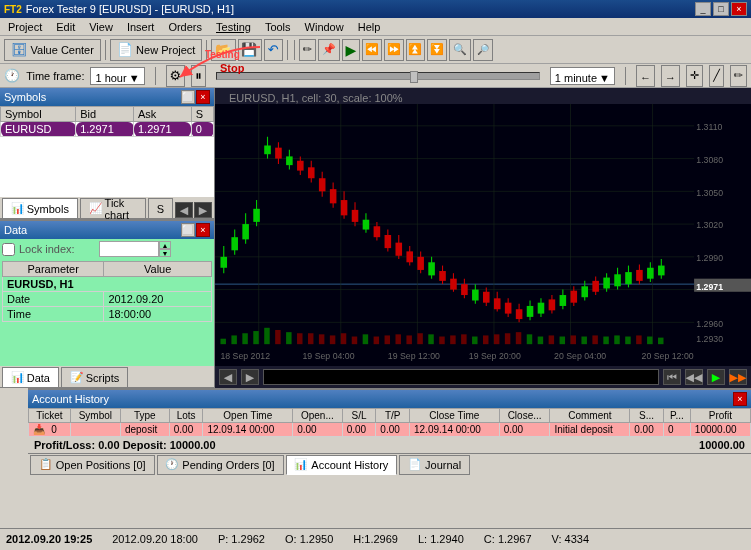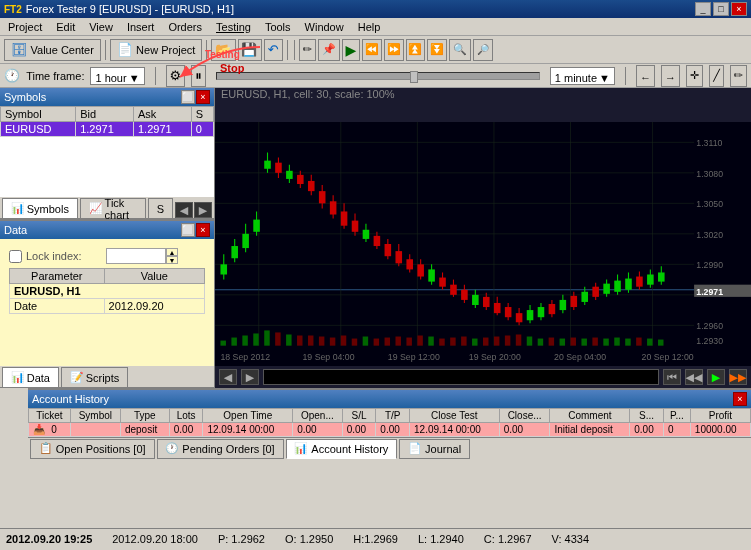"EURUSD, H1, cell: 30, scale:" .chart-title { align-items: flex-start -> flex-end; height: 34px -> 16px; padding: 0 6px -> 0 14px }
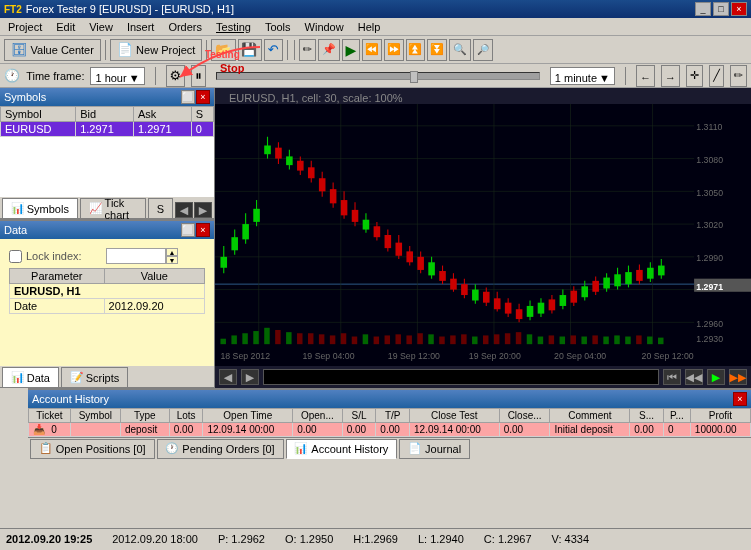"EURUSD" .symbols-table tr.selected td { background: #6d28d9 -> #701a75; border-radius: none -> 6px }
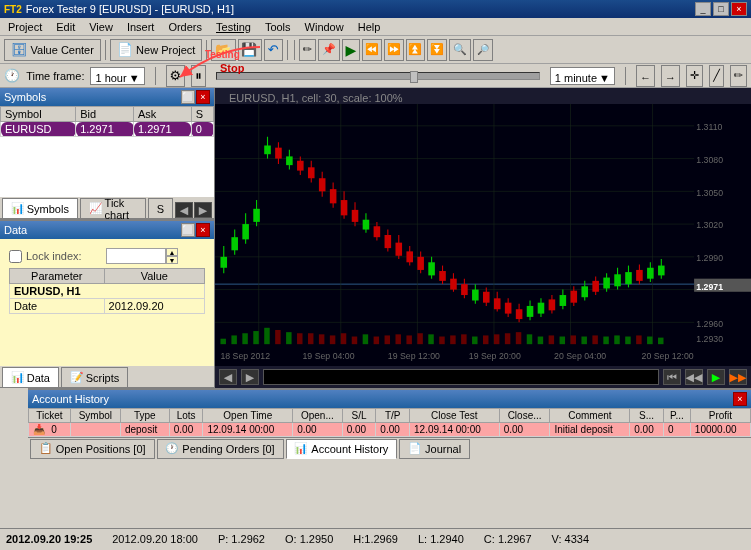"Lock index:" .data-content { background: #fef9c3 -> #86efac; padding: 9px -> 2px }
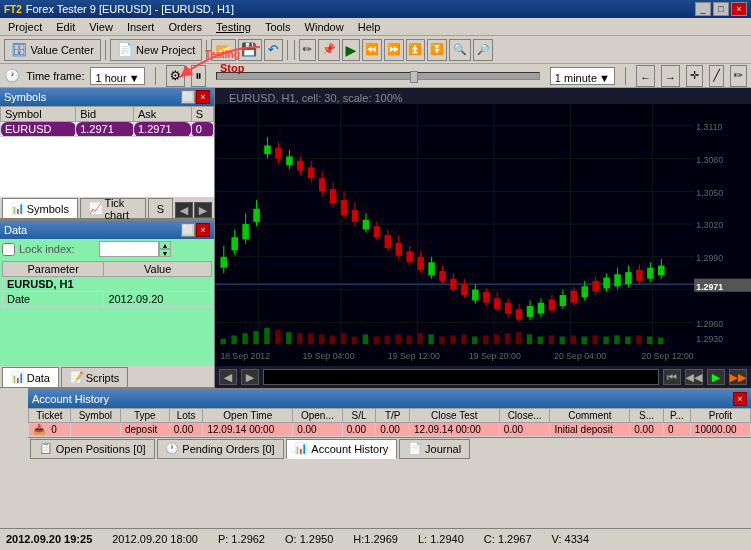"Time" tr { html: none -> <tr> <td>Time</td> <td>18:00:00</td> </tr> }
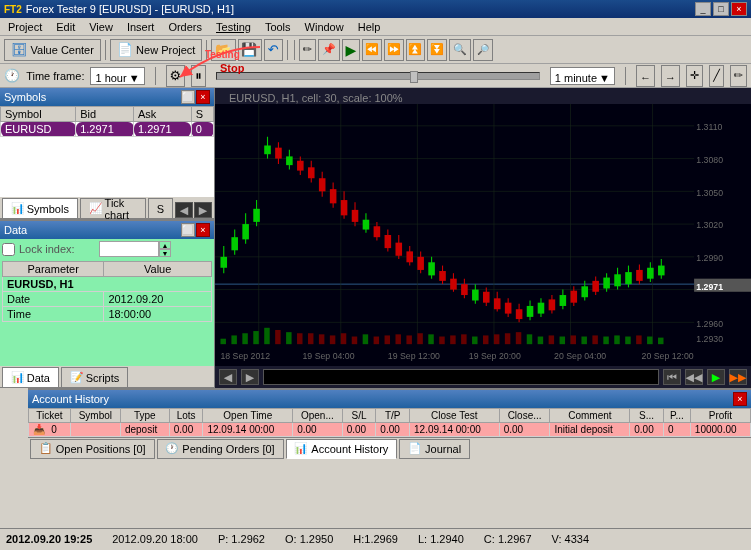"Close Test" th { text: Test -> Time }
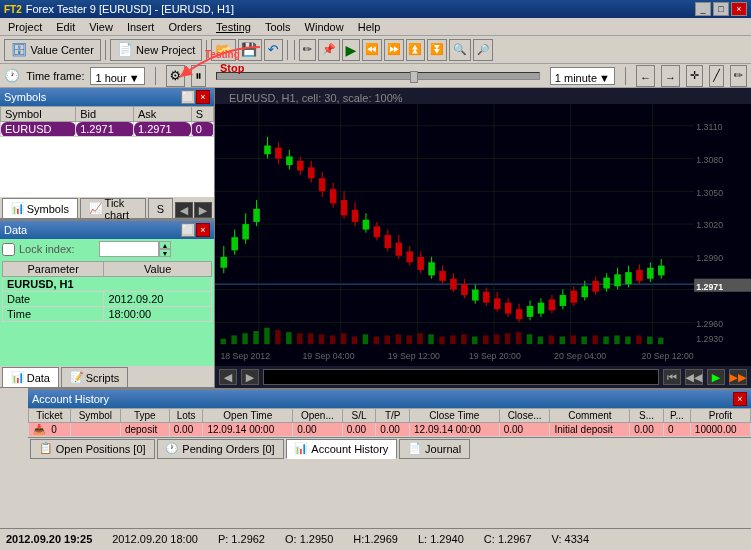"Profit/Loss: 0.00 Deposit: 10000.00" div.profit-loss-bar { html: none -> <div> <span>Profit/Loss: 0.00 Deposit: 10000.00</span> <span>10000.00</span> </div> }
